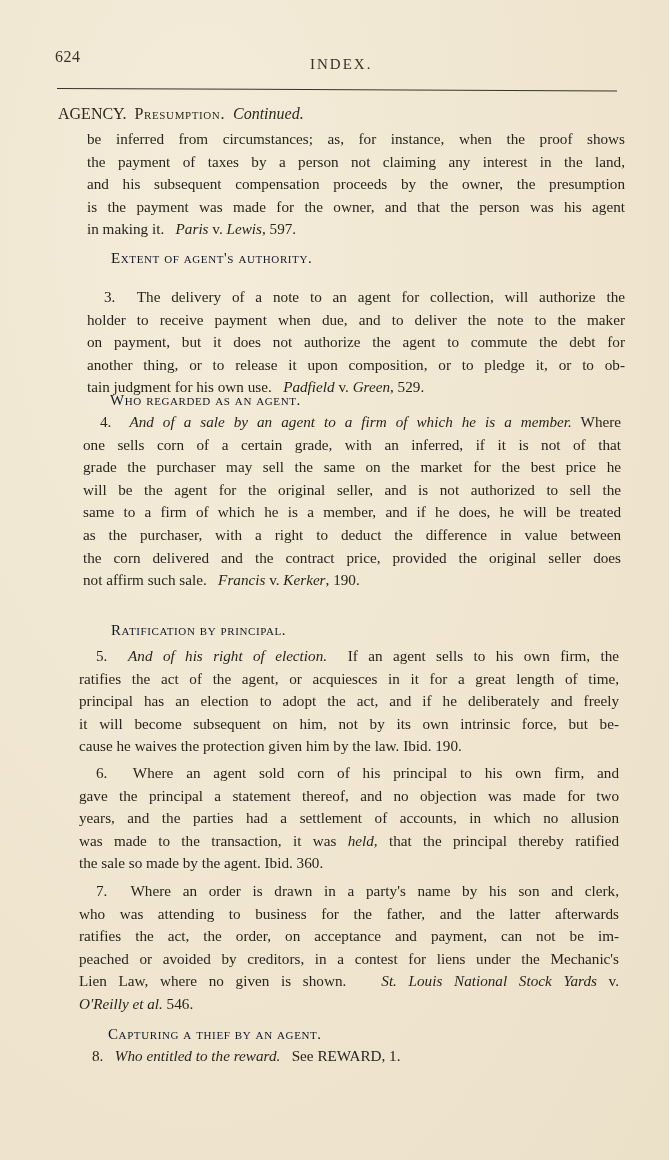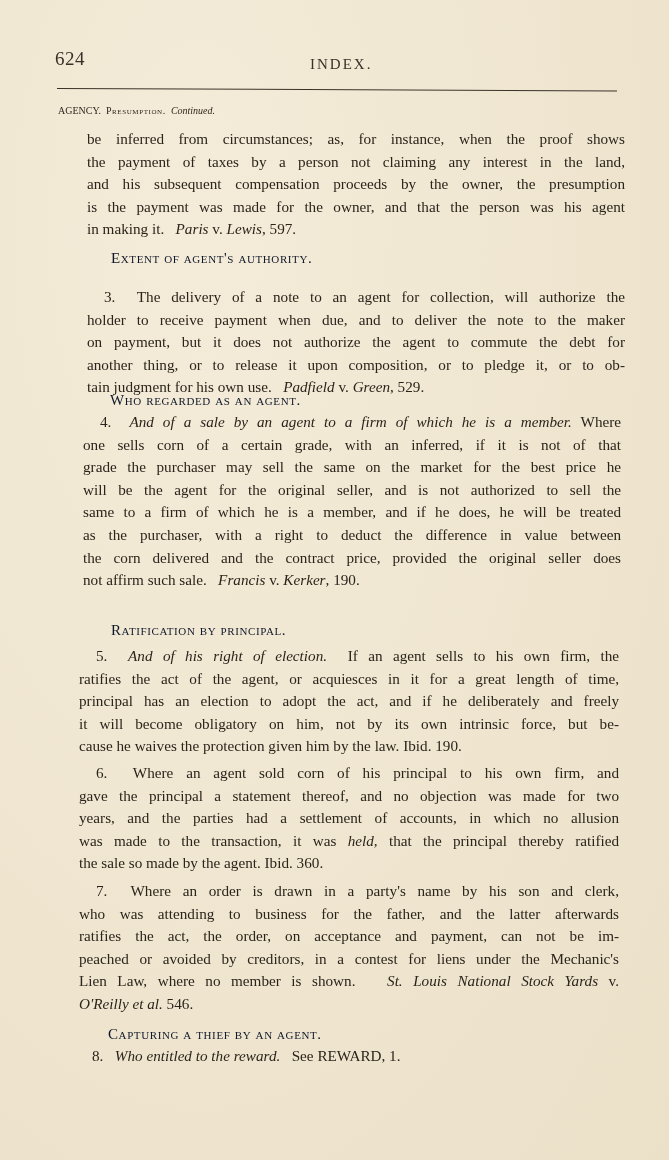"624" .header-num { font-size: 19px -> 16px }
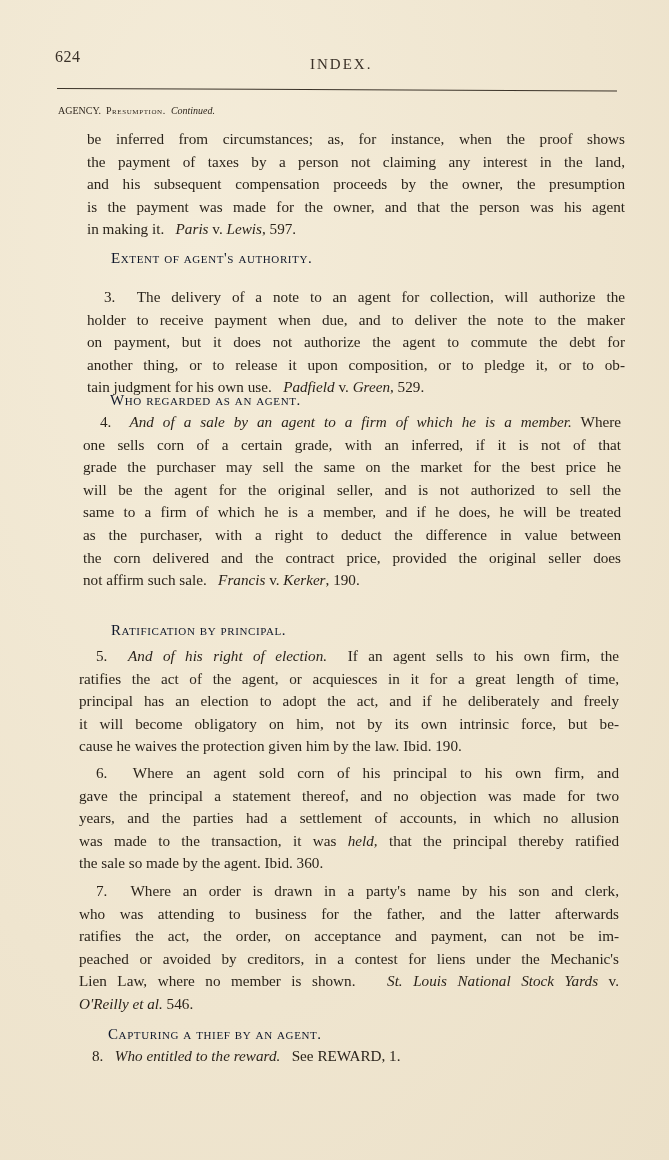"AGENCY. Presumption. Continued." .topline { font-size: 10px -> 16px }
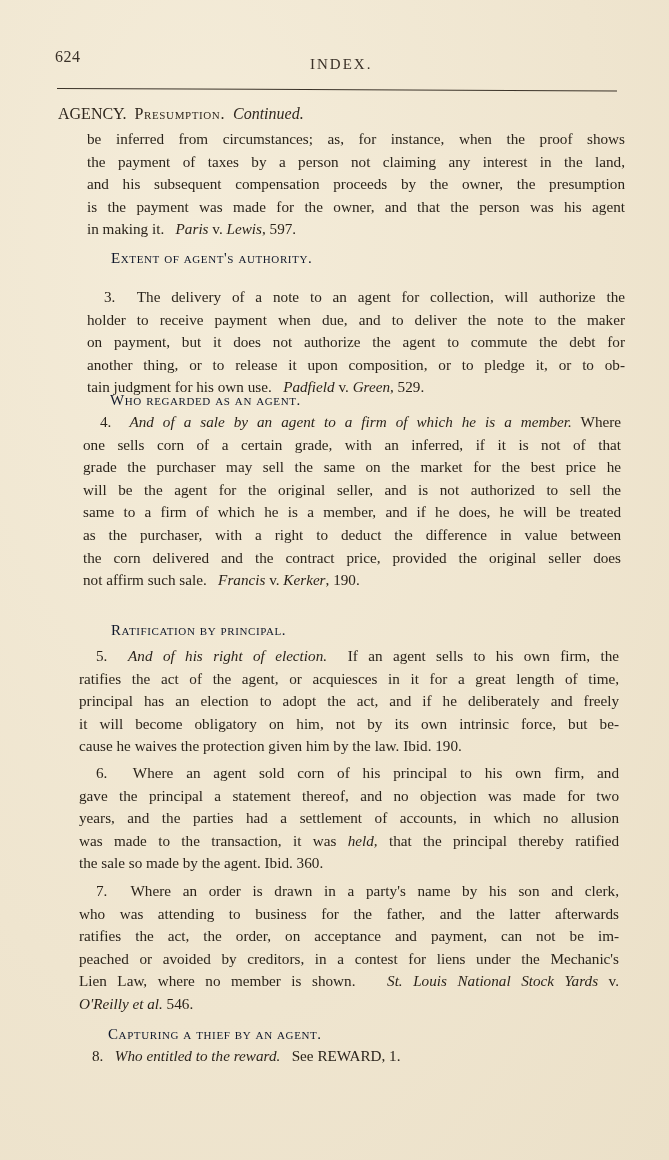"it will become obligatory on" span.line { text: obligatory -> subsequent }
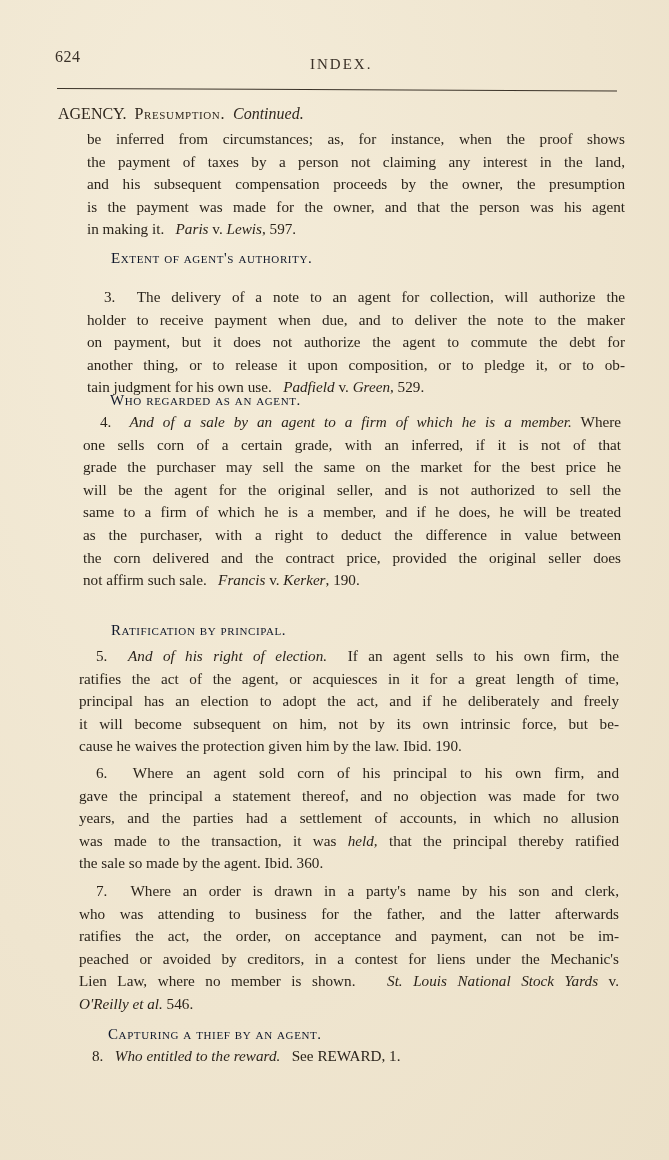"Lien Law, where no member" span { text: member -> given }
